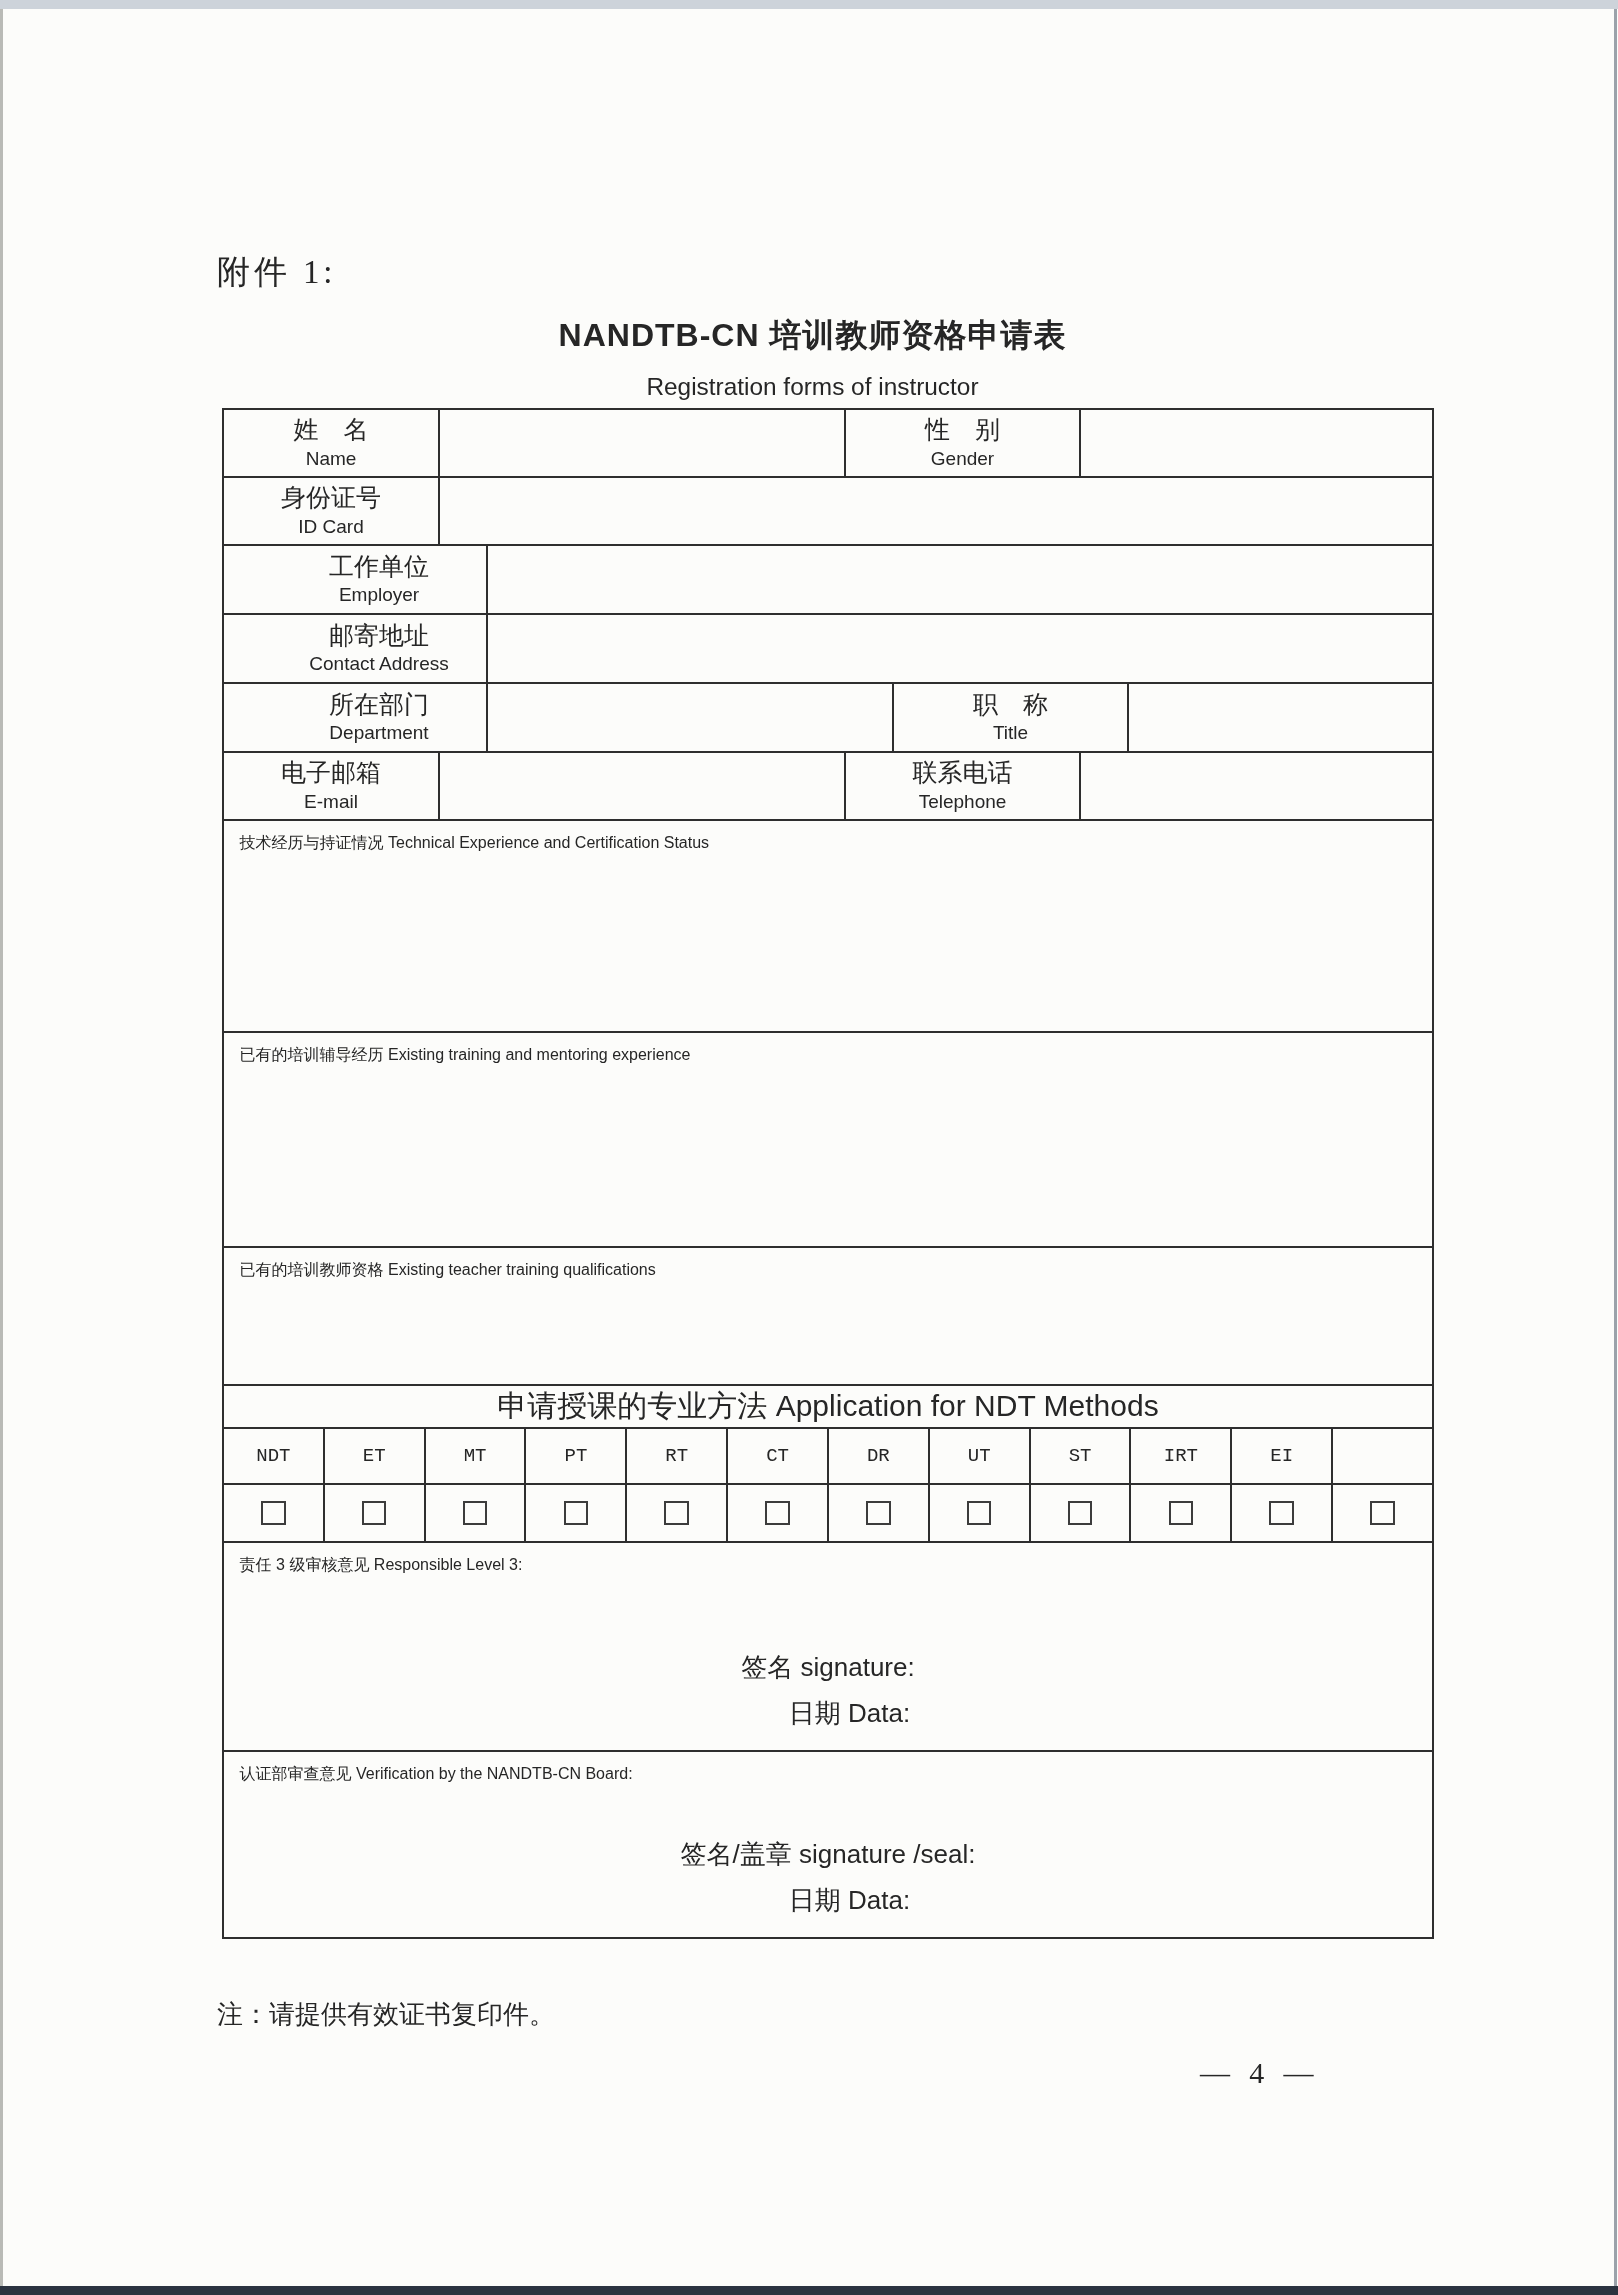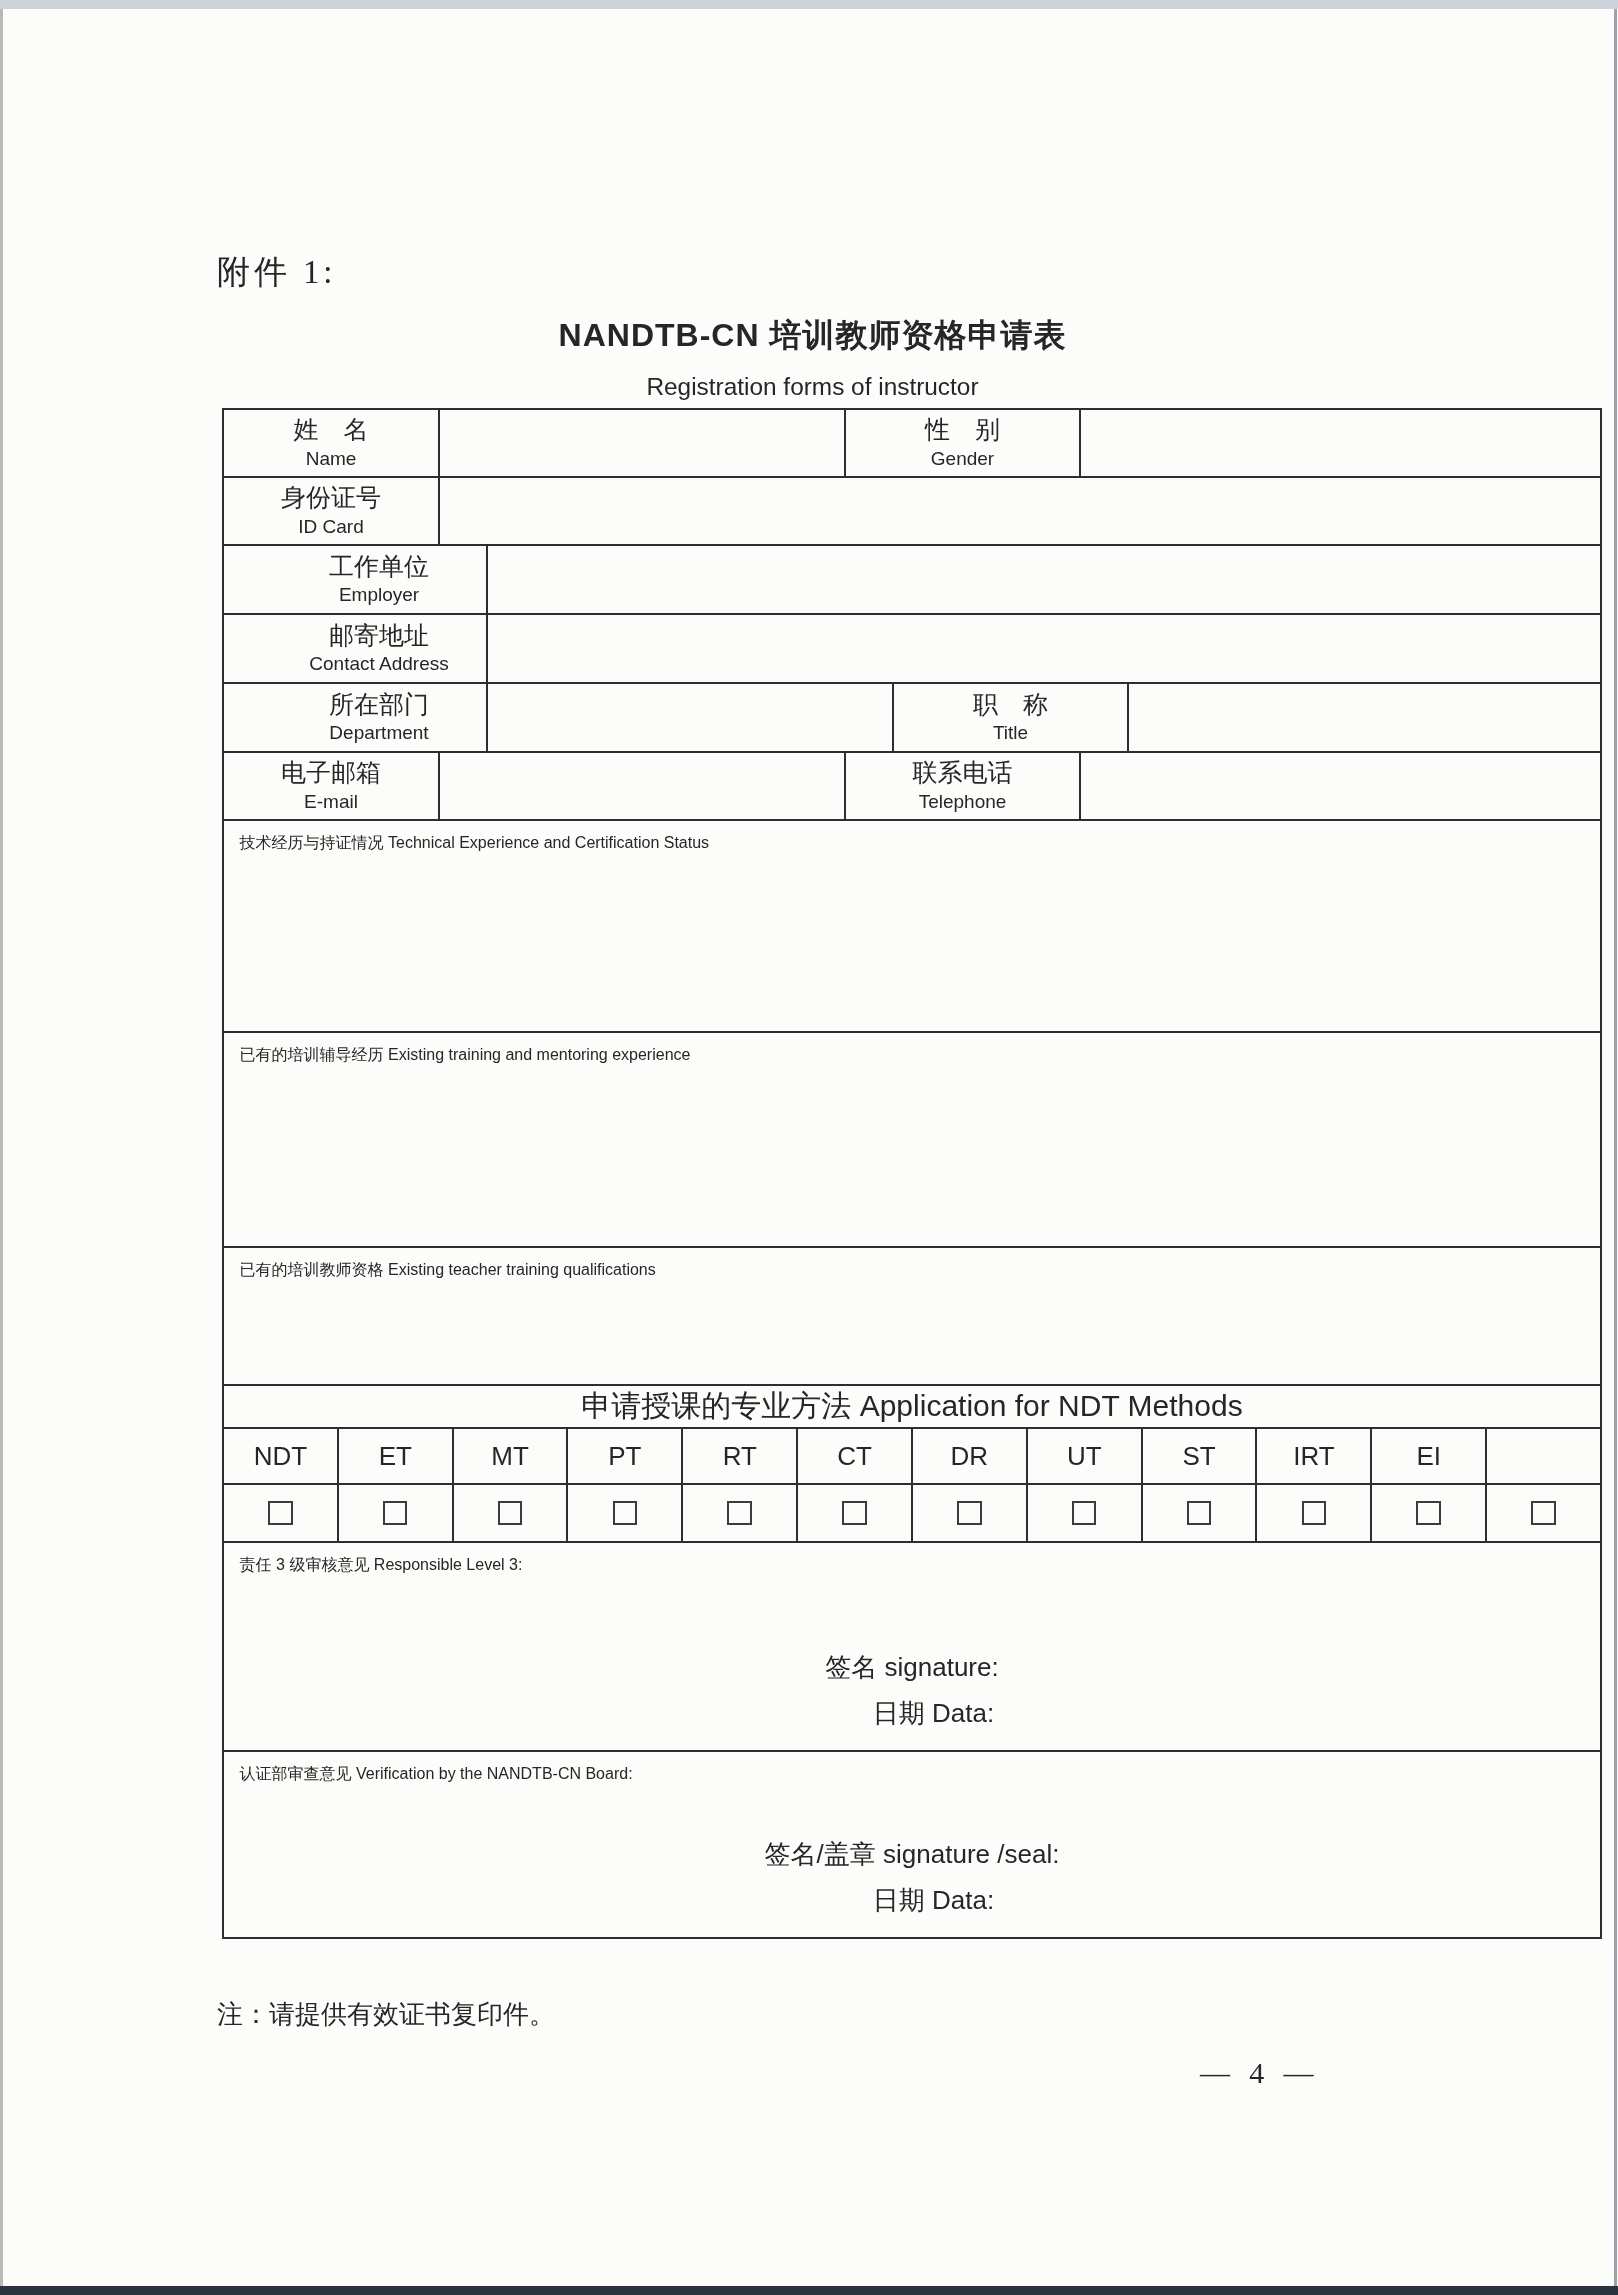"姓 名" .form-table { width: 1380px -> 1212px }
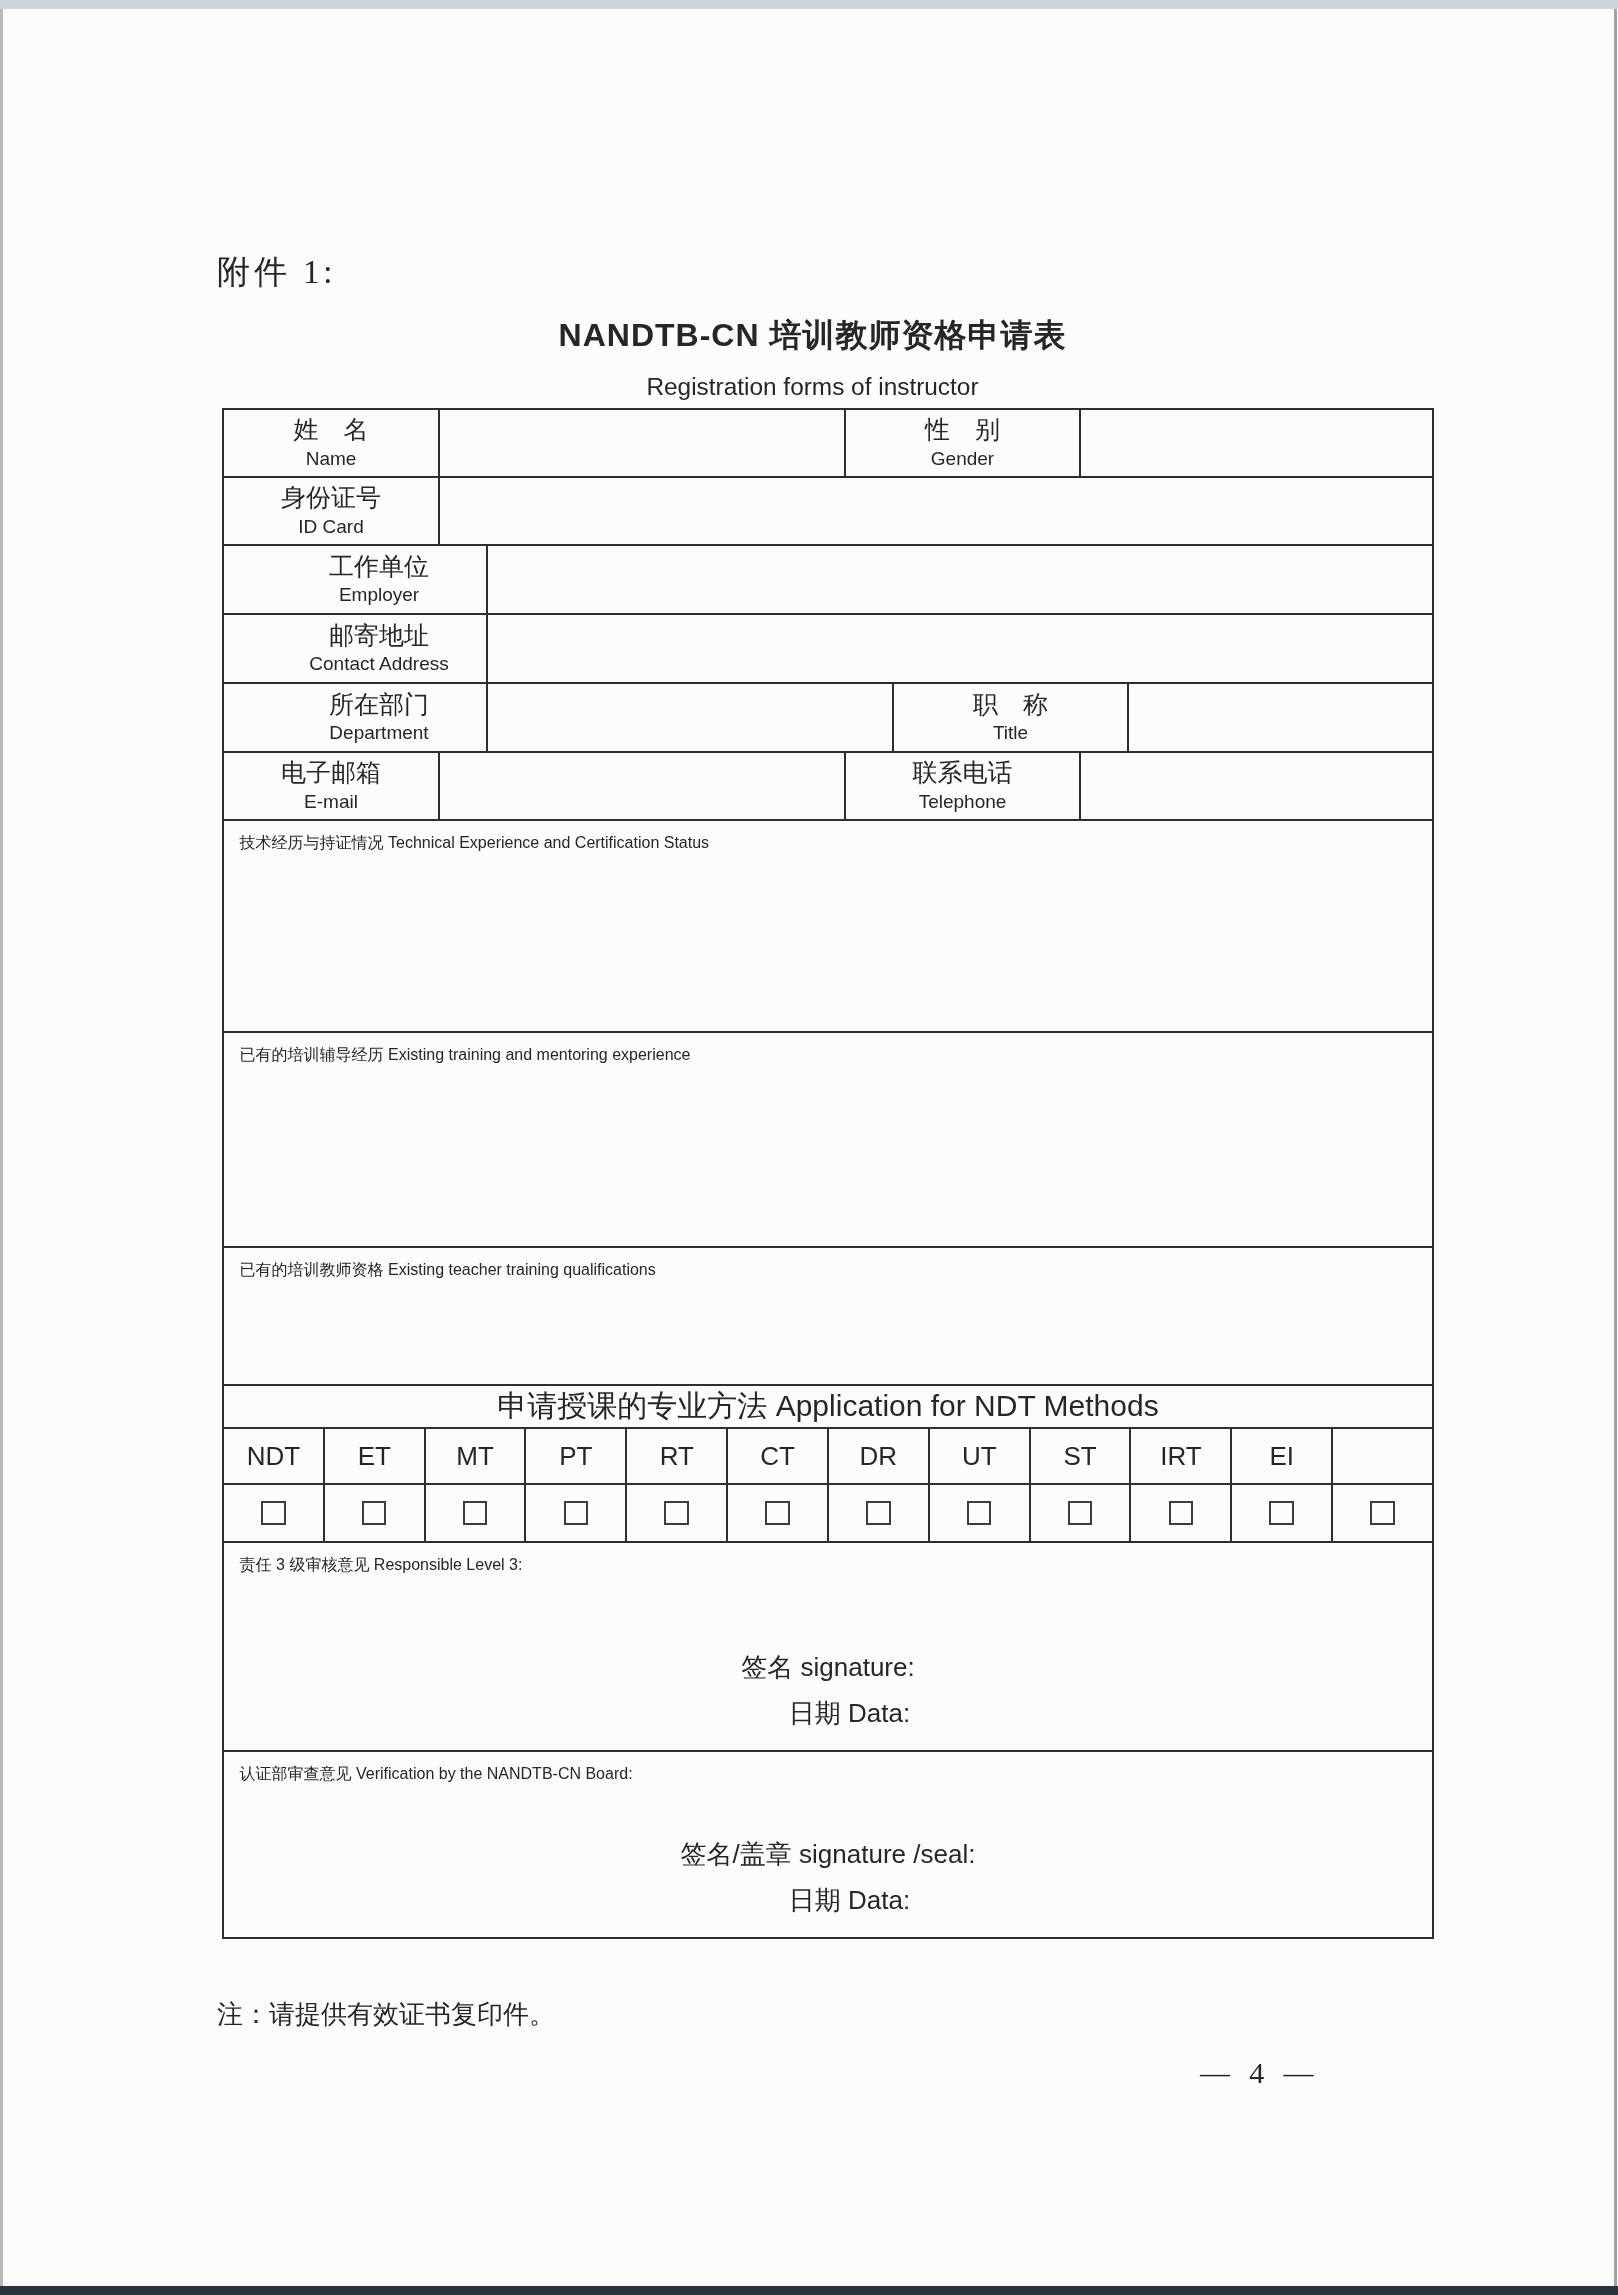"NDT" .ndt-cell { font-family: none -> Liberation Mono, monospace; font-size: 26px -> 19px }
